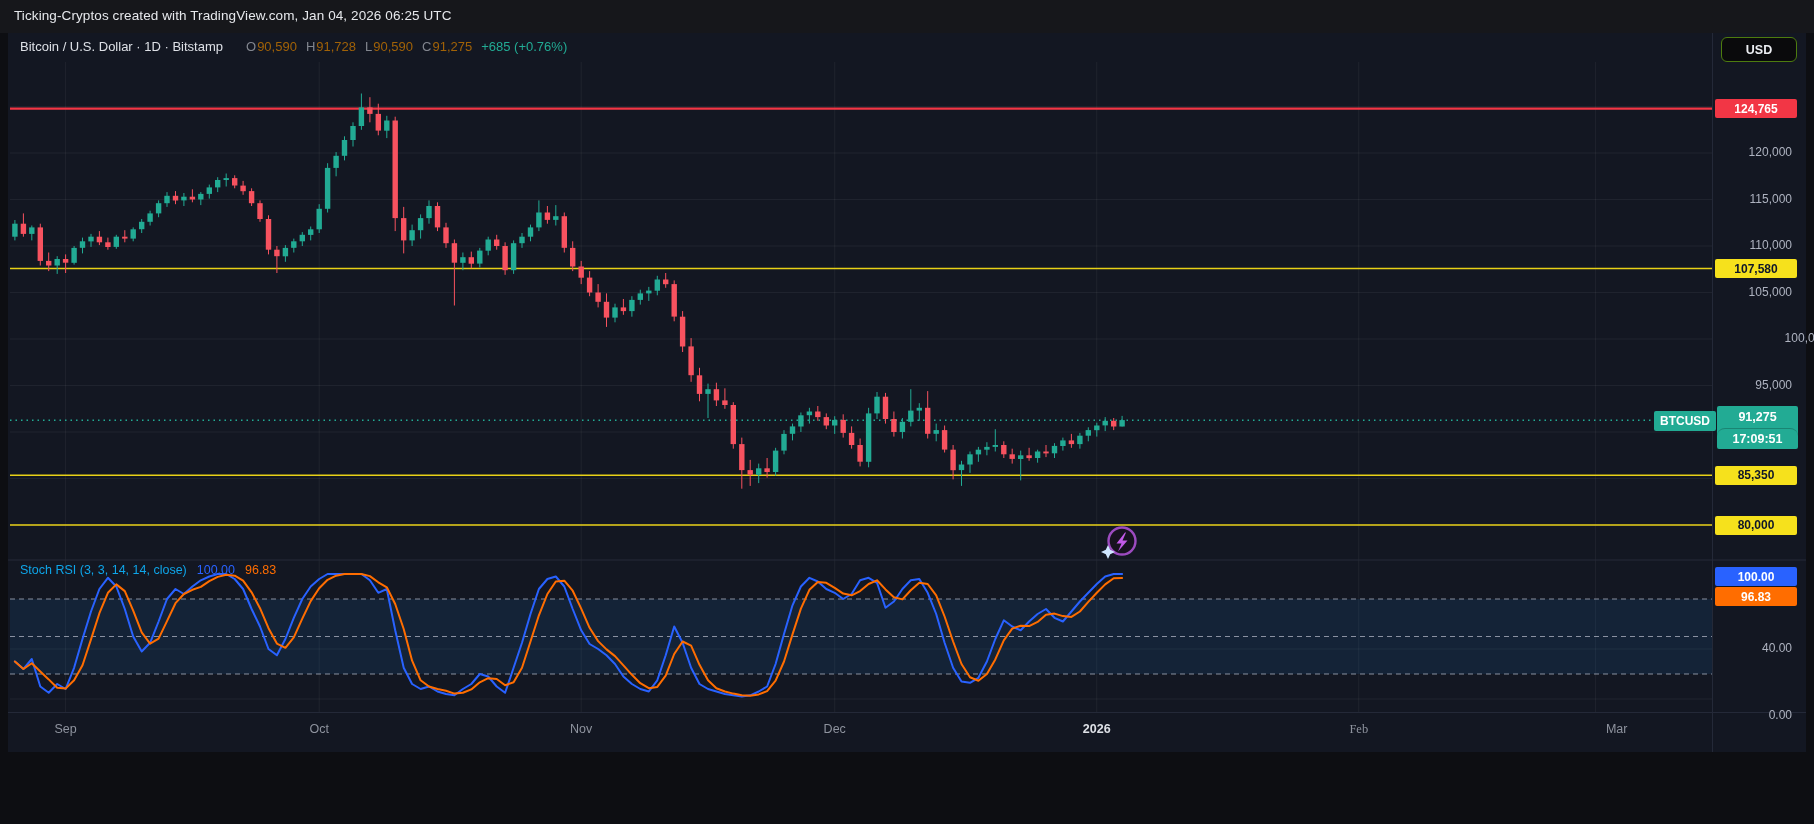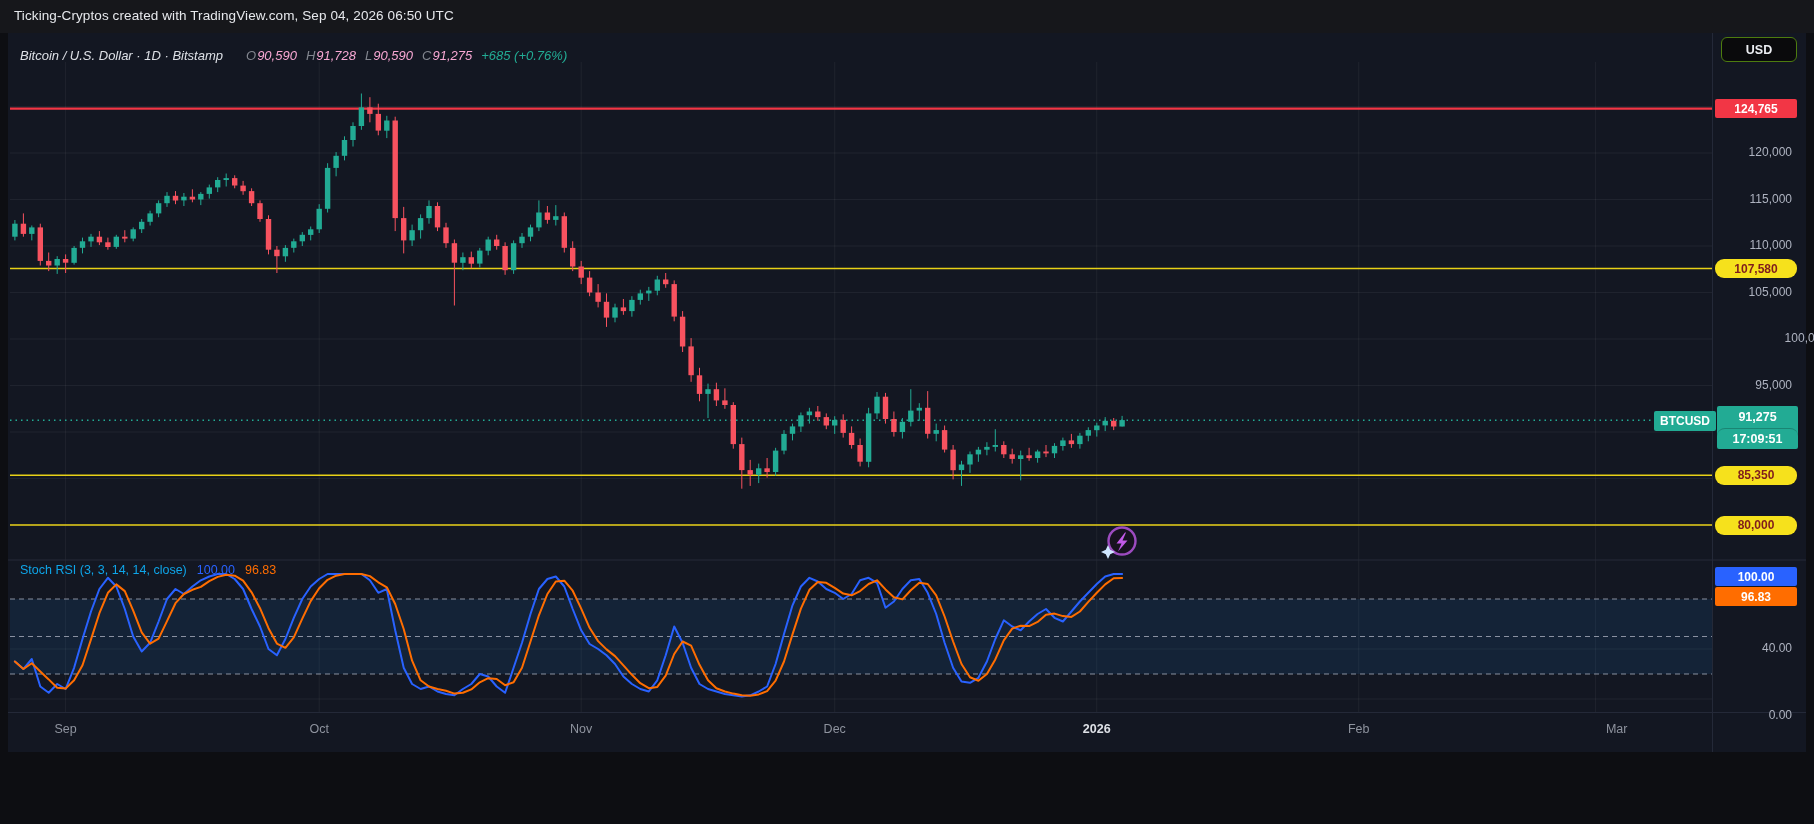"Ticking-Cryptos created with" span.txt { text: Sep 04, 2026 06:50 -> Jan 04, 2026 06:25 }
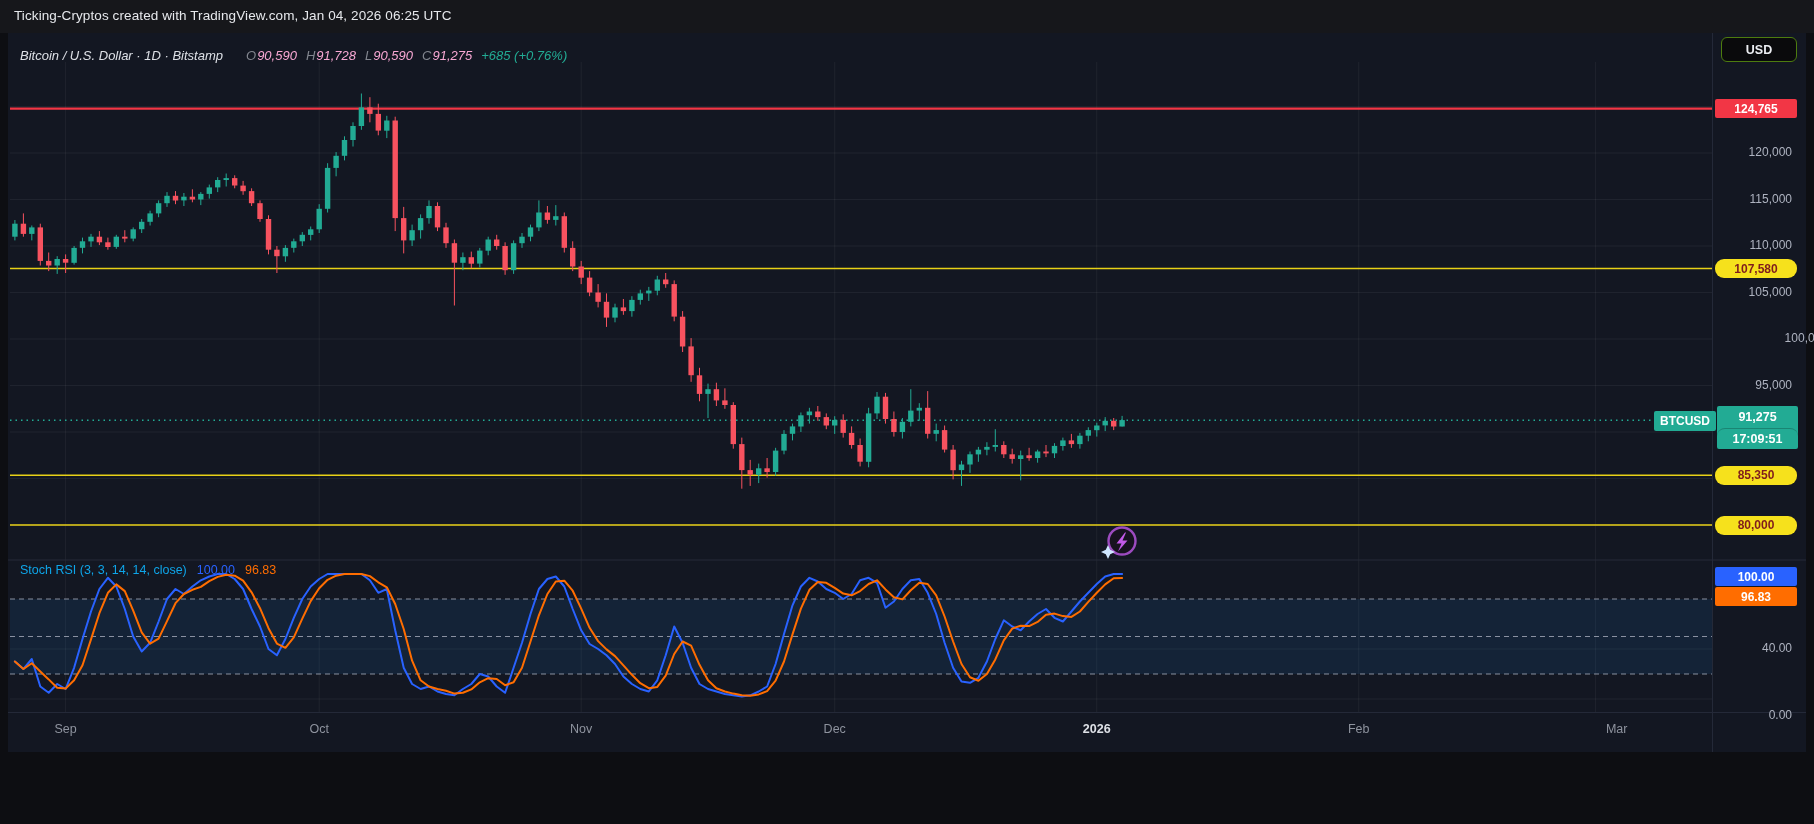"Bitcoin / U.S. Dollar ·" #hdr { align-items: flex-end -> flex-start; font-style: italic -> none }
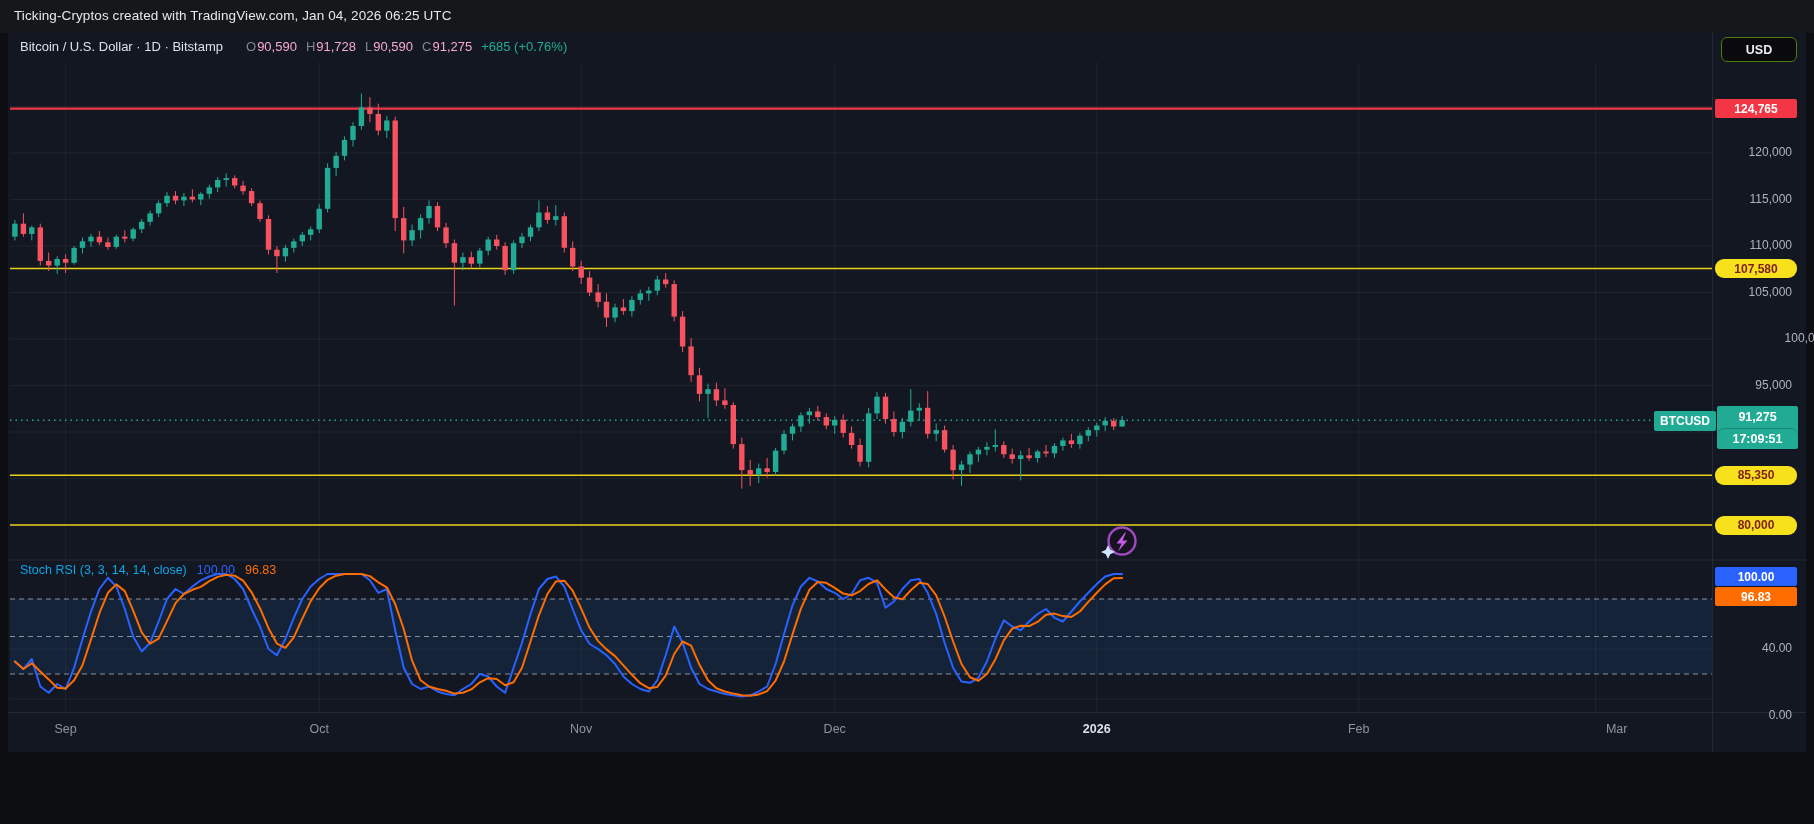"90,590" #hdr .ov { color: #f9a8d4 -> #a16207 }
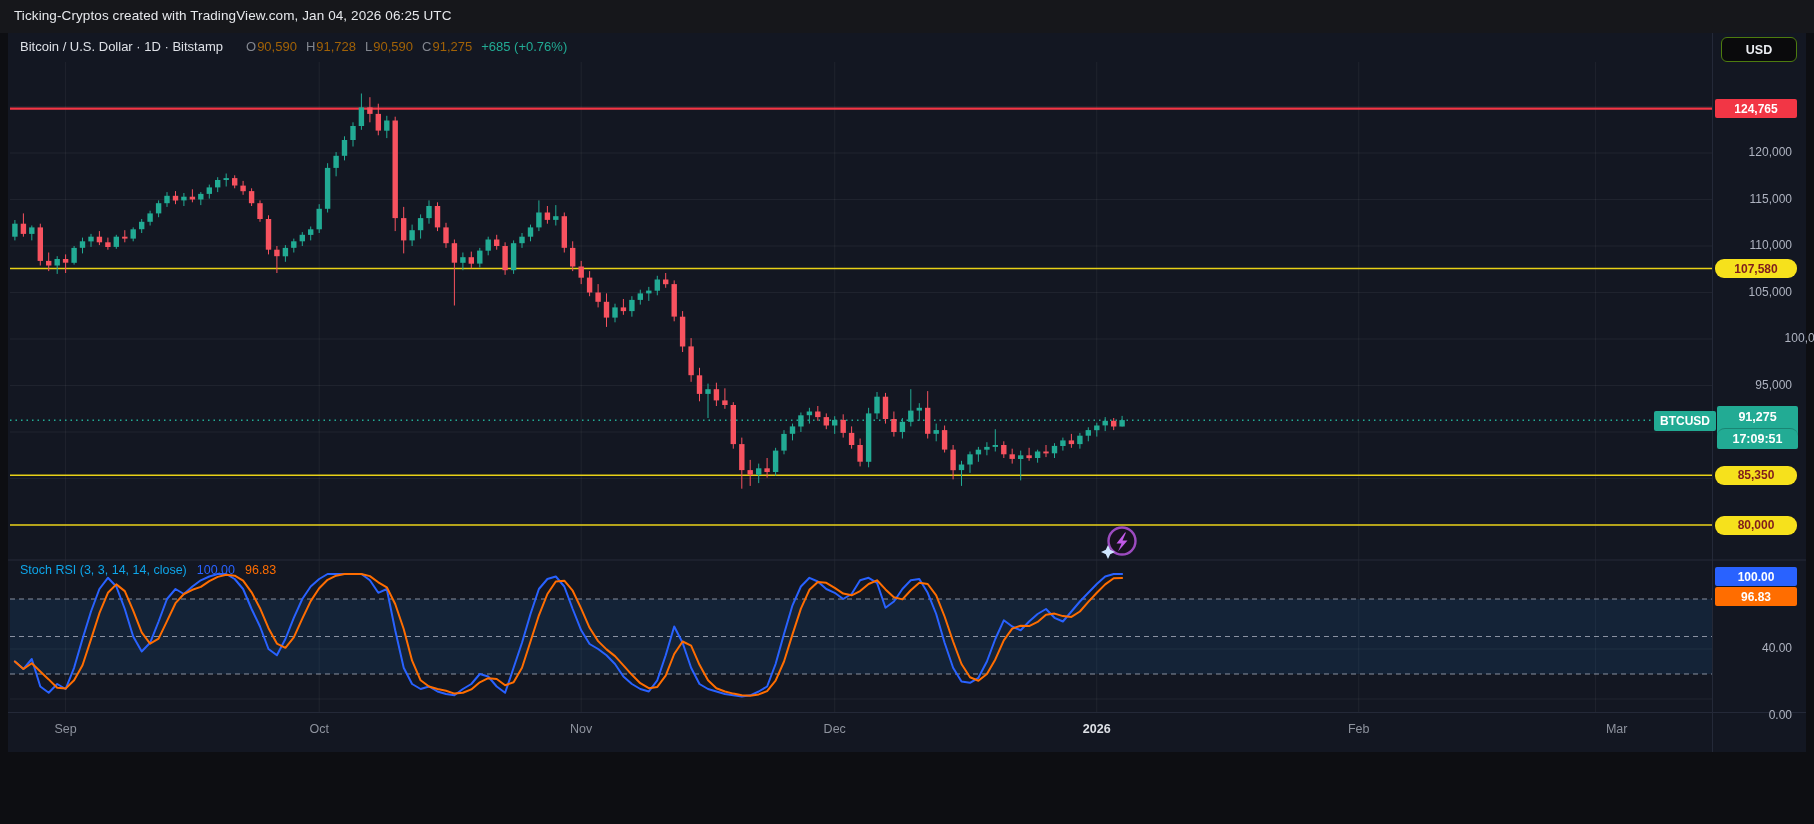"107,580" .ylab { border-radius: 9px -> none; color: #7f1d1d -> #0f172a }
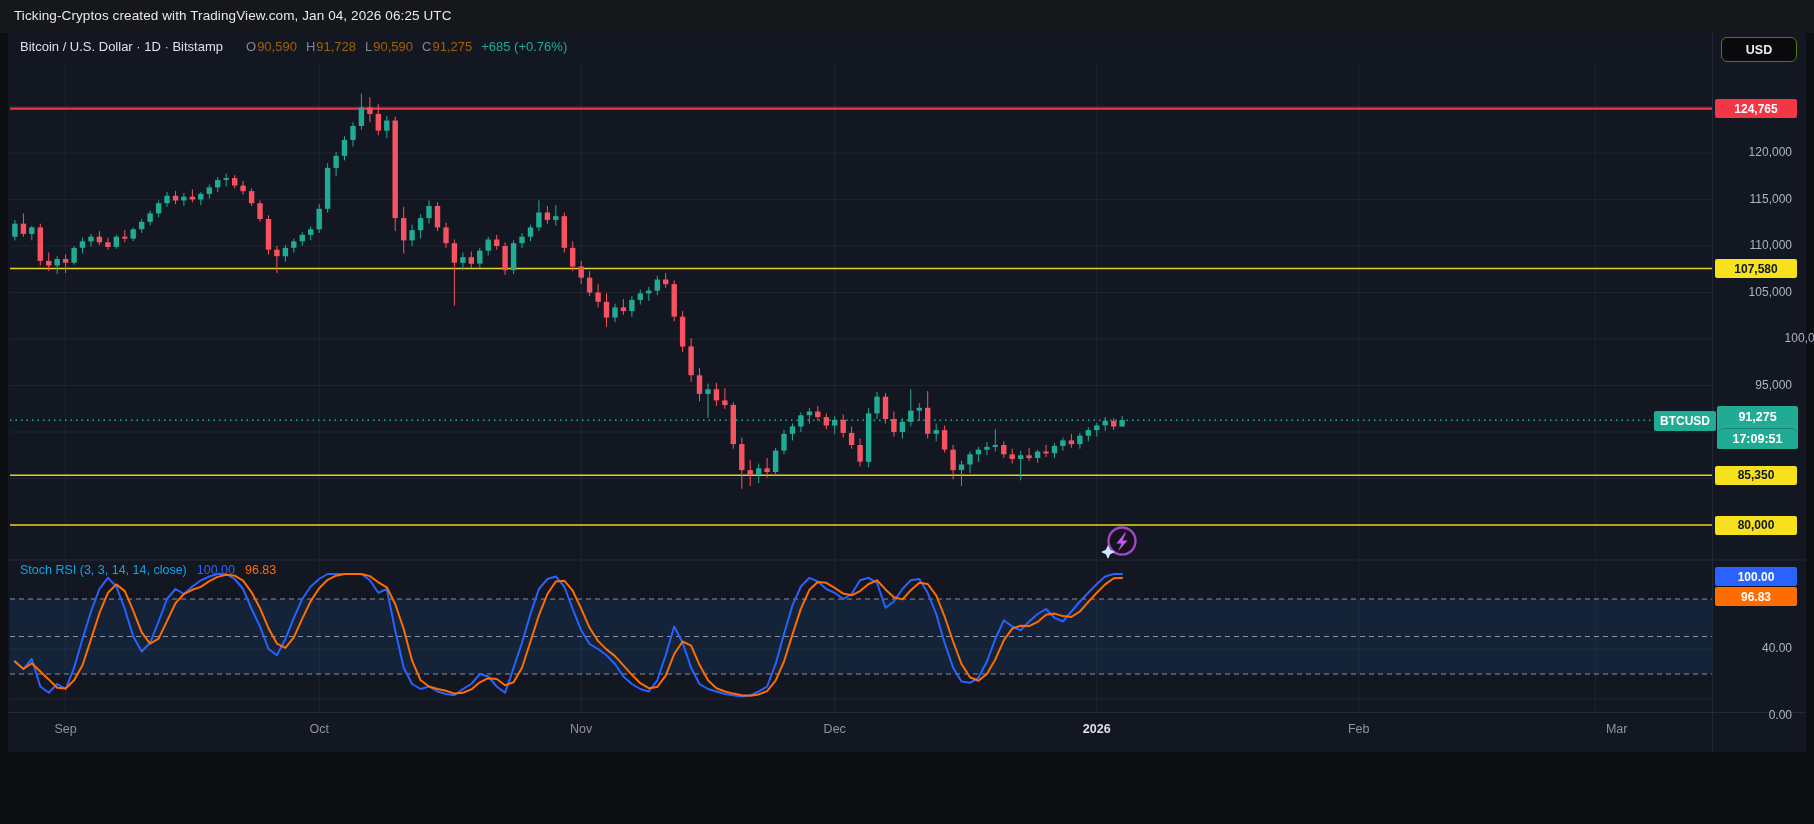"Feb" span.month { font-family: none -> Liberation Serif, serif }
